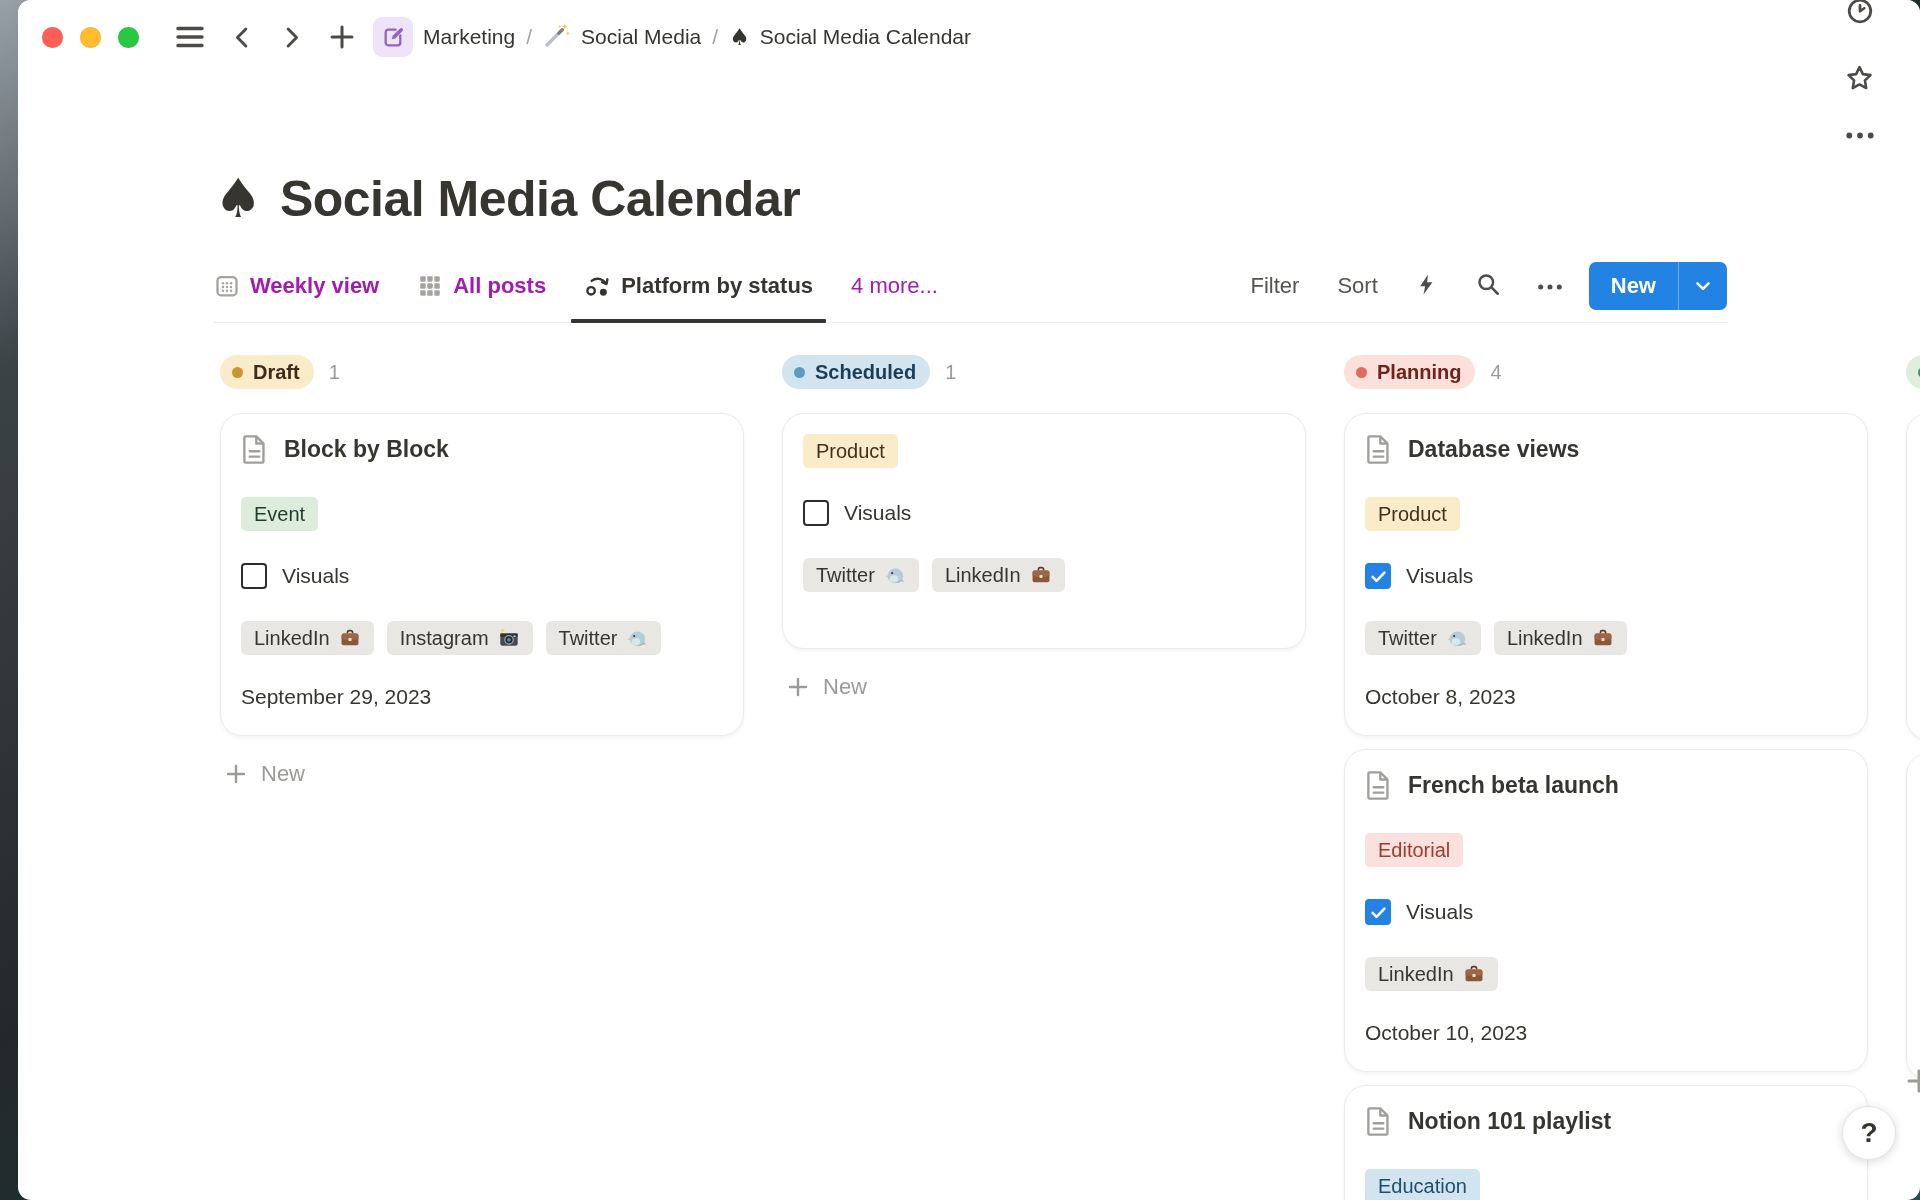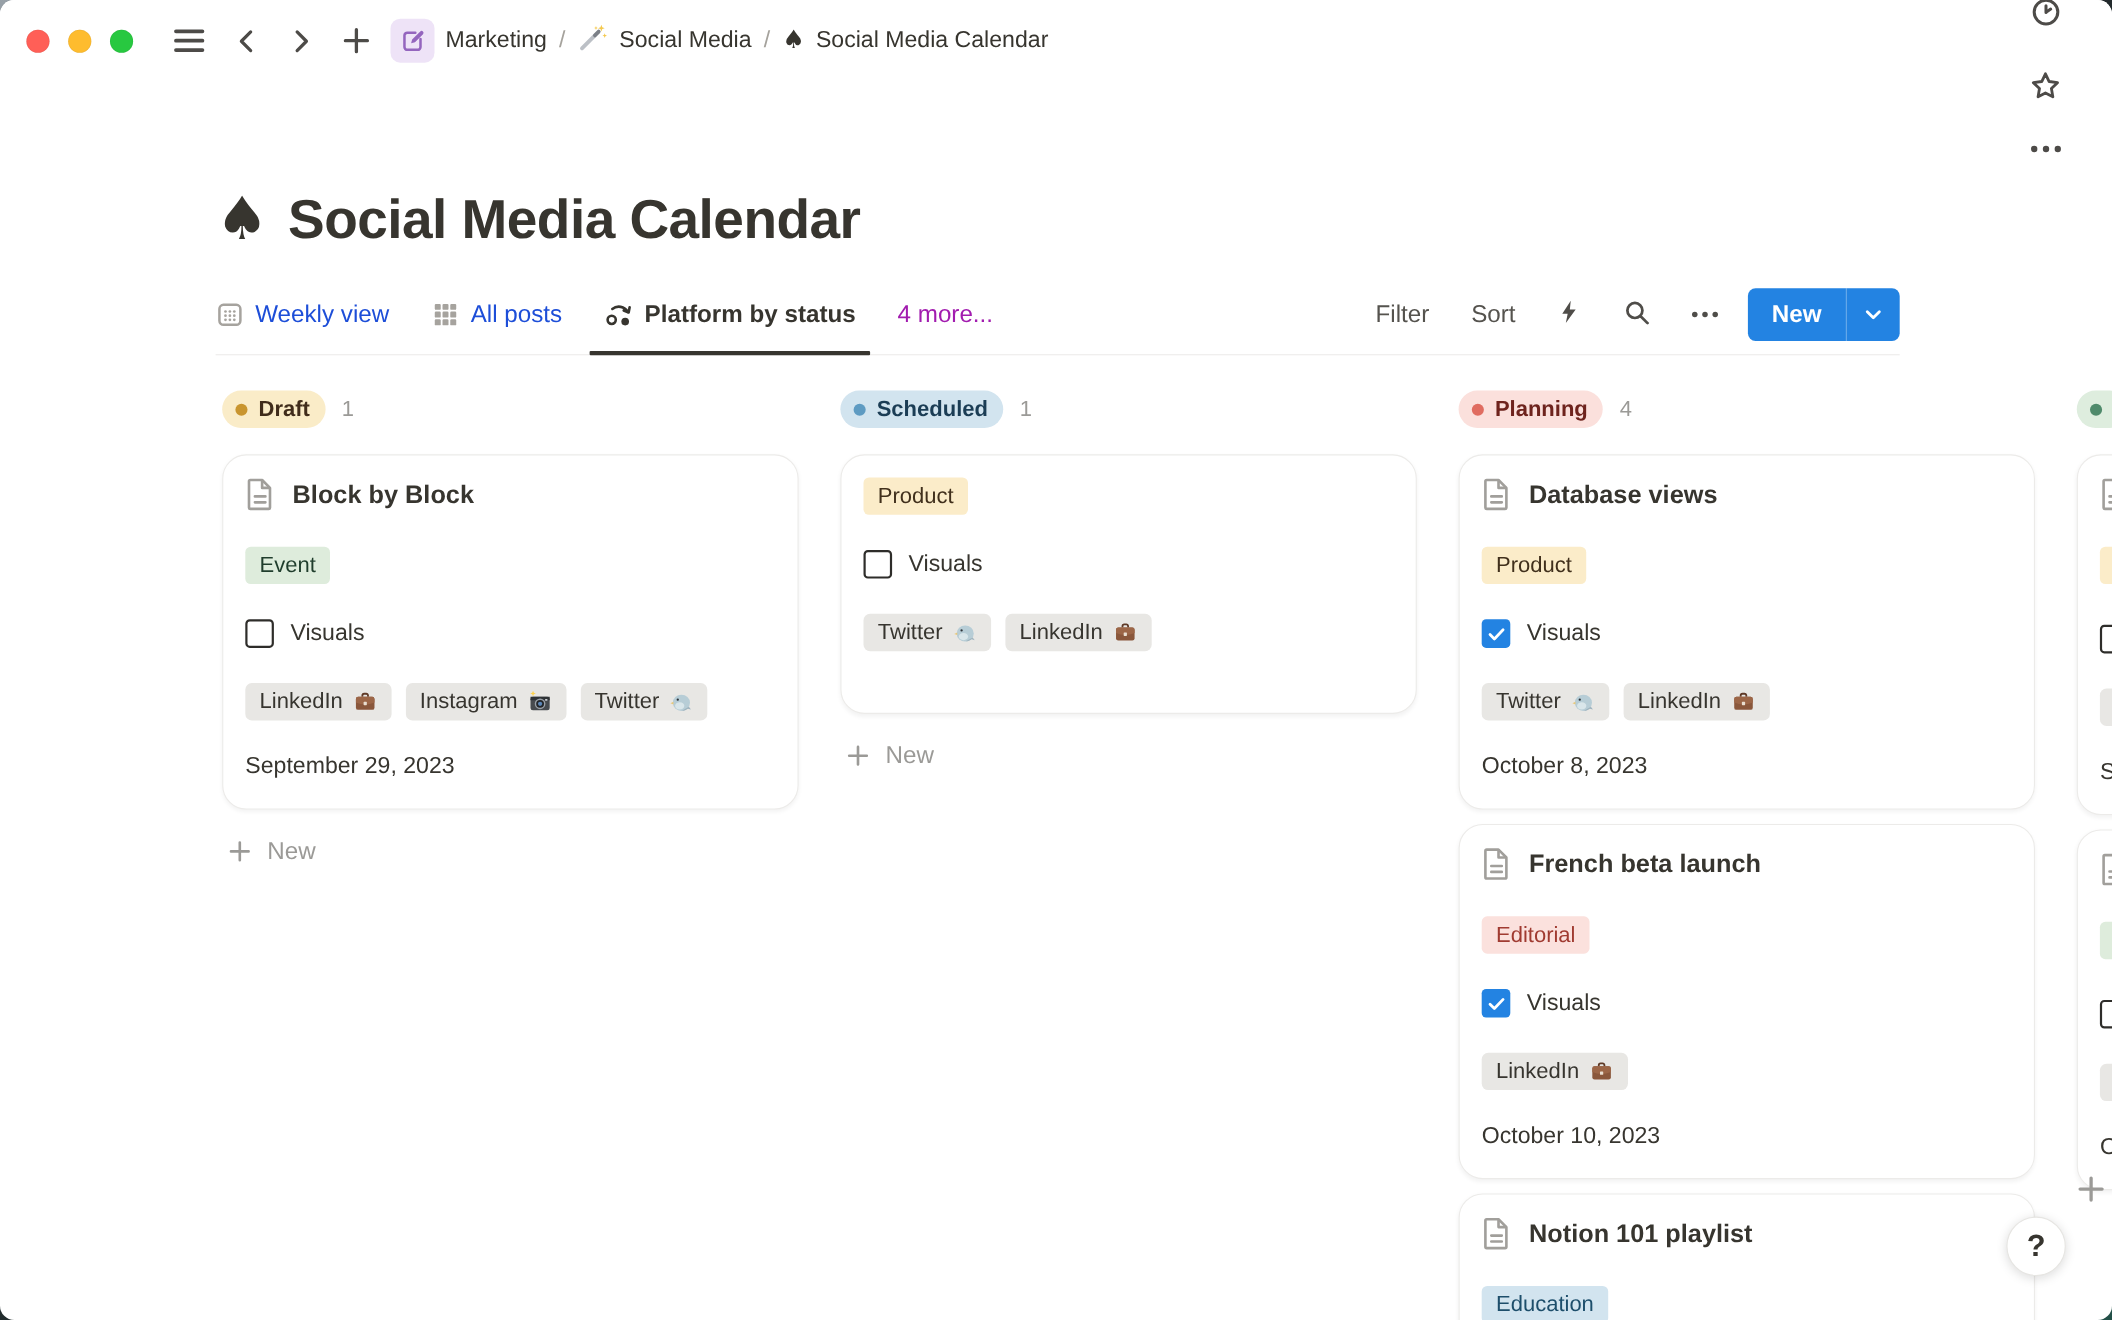"Marketing" .window { margin-left: none -> 18px }
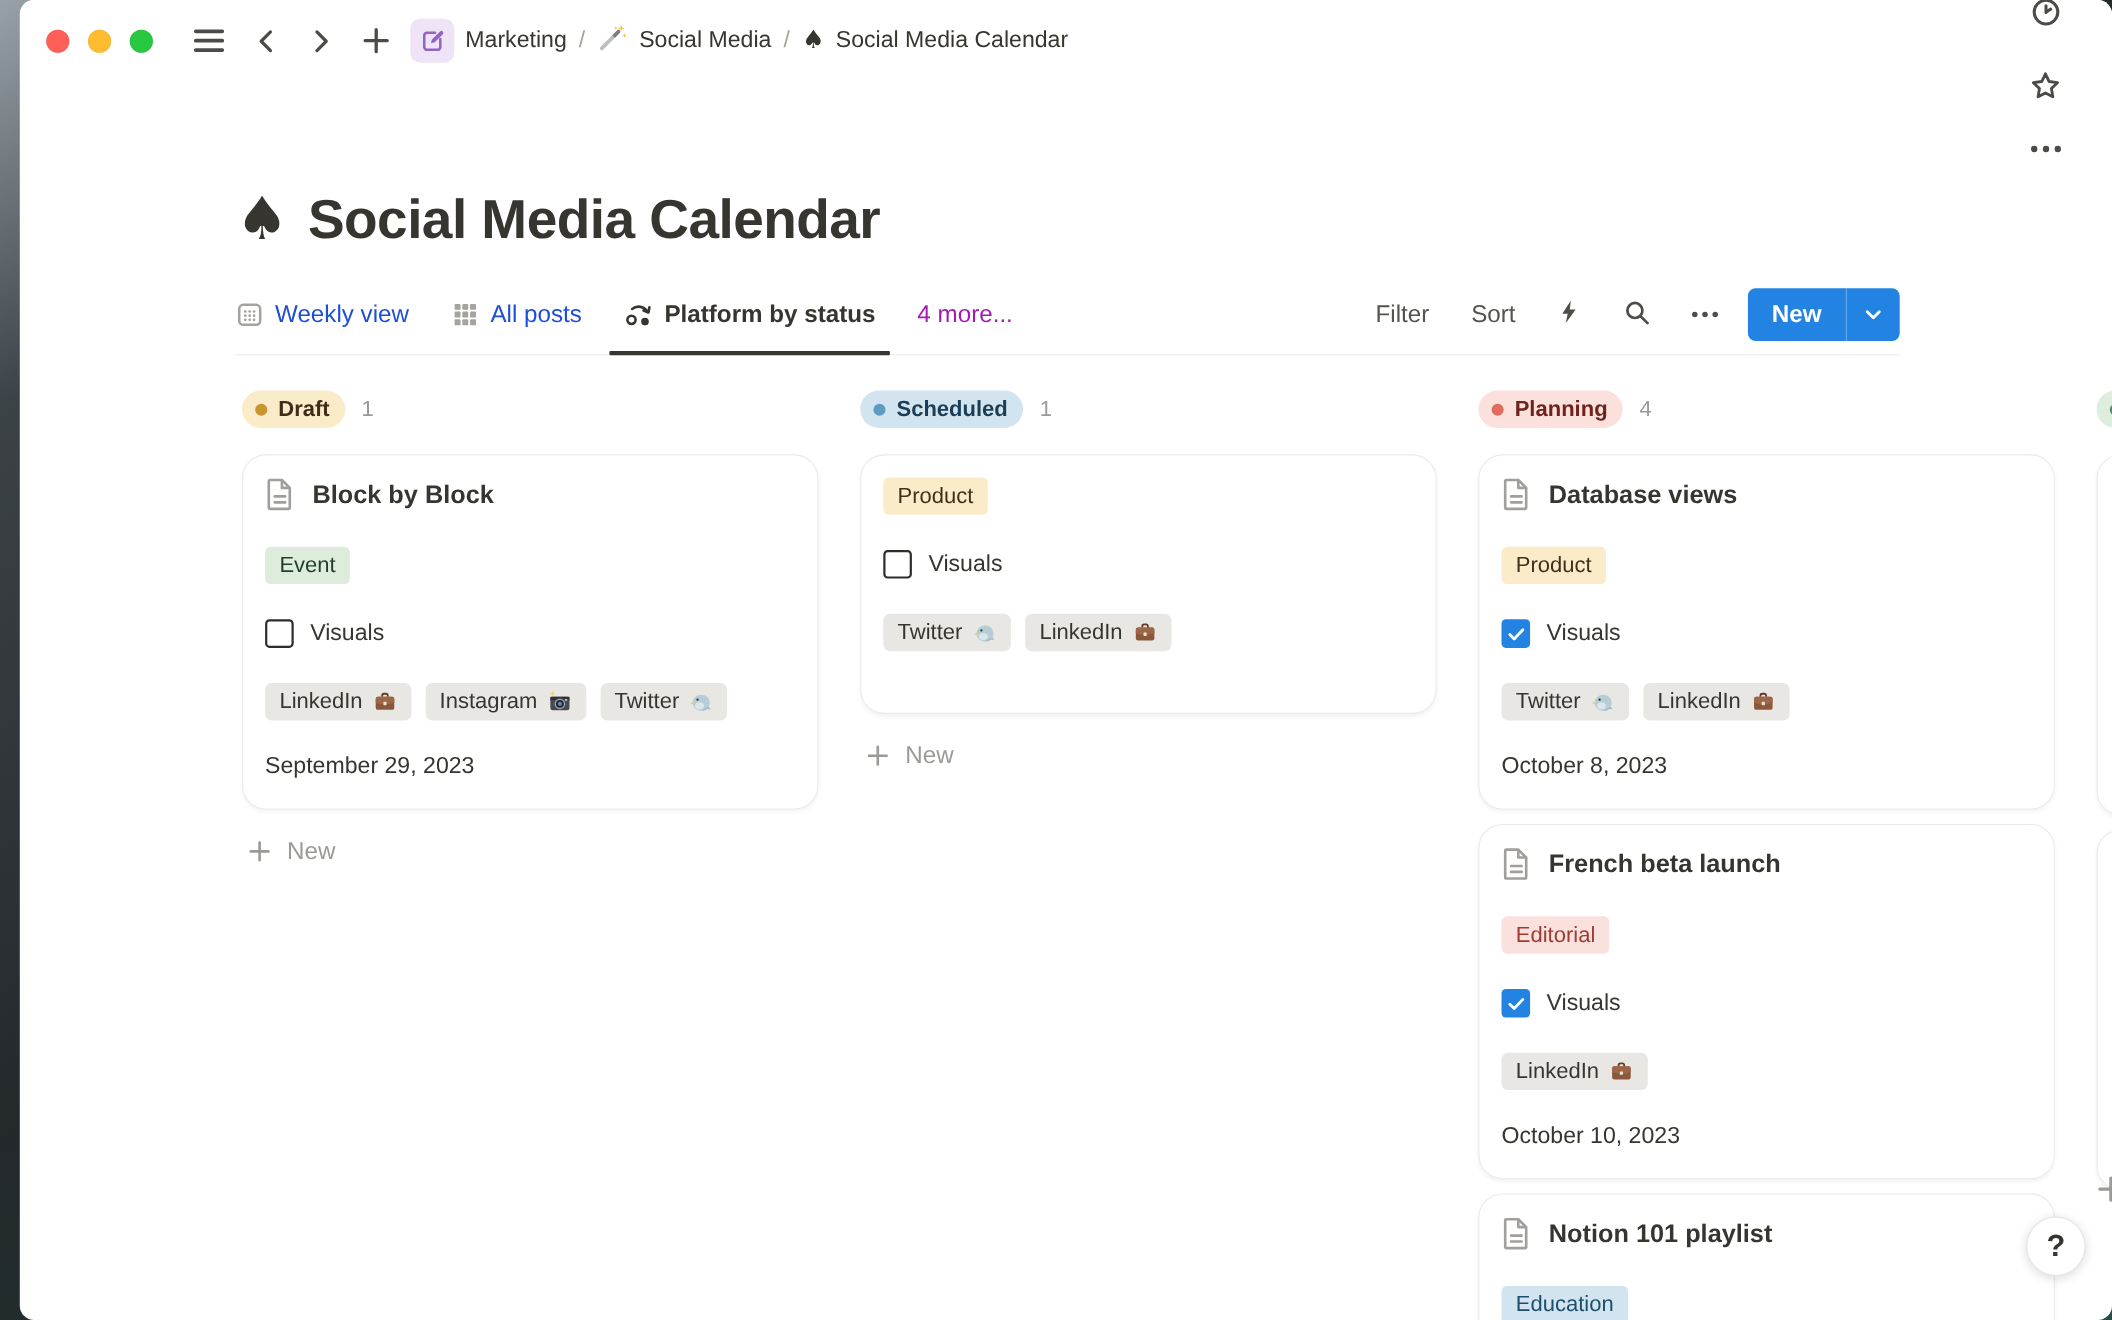"Weekly view" .tab { color: #1d4ed8 -> #a21caf; font-weight: 400 -> 700 }
